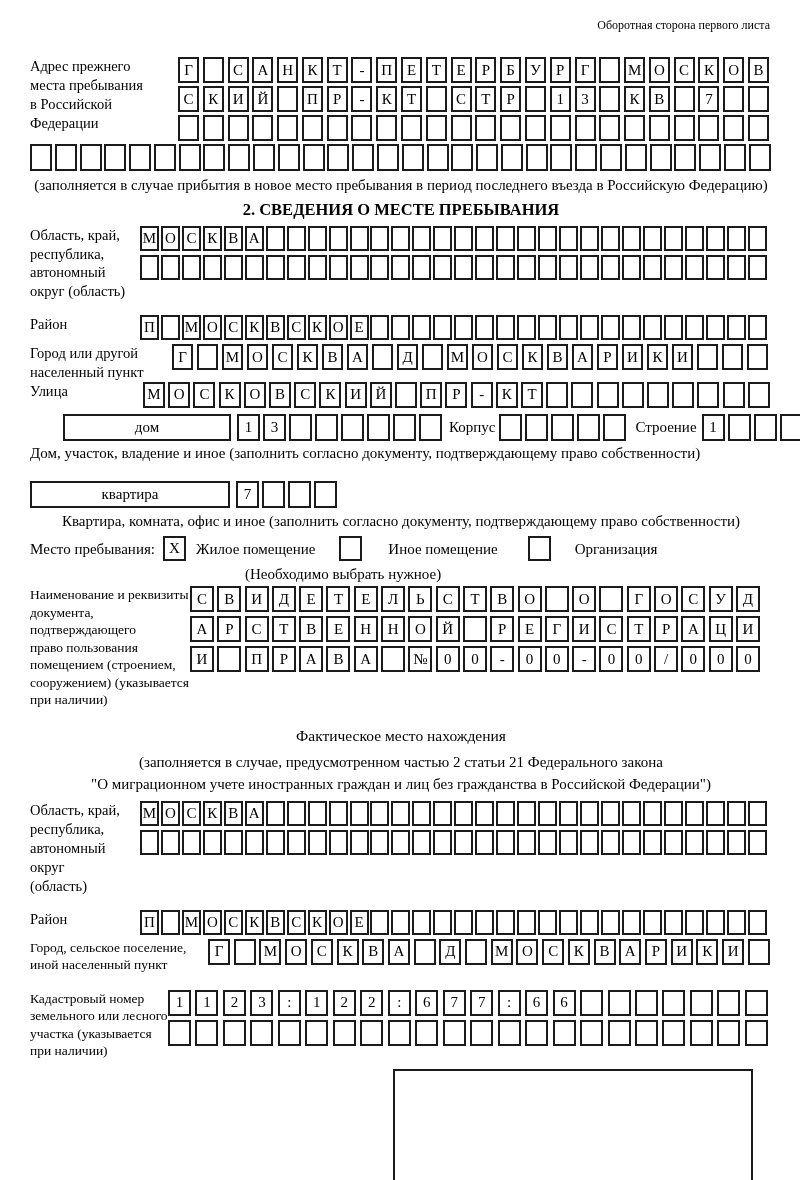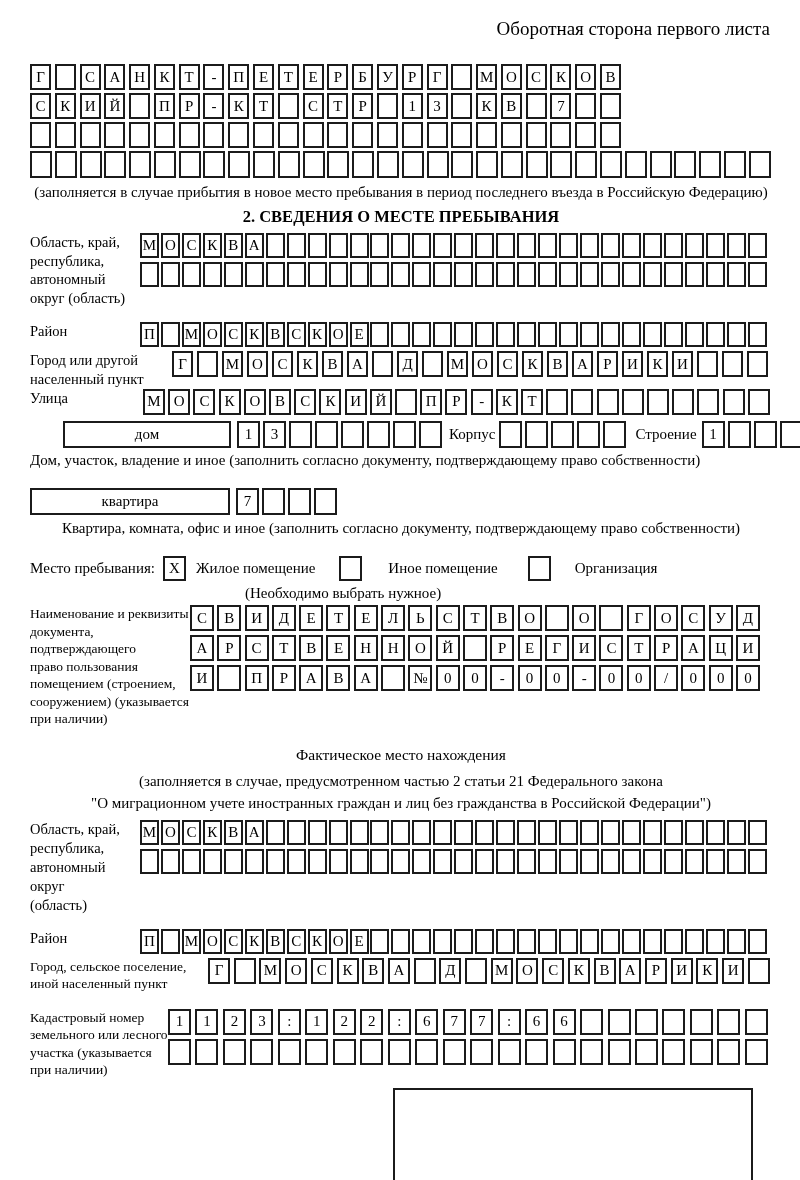"Оборотная сторона первого листа" .hdr { font-size: 19px -> 12px }
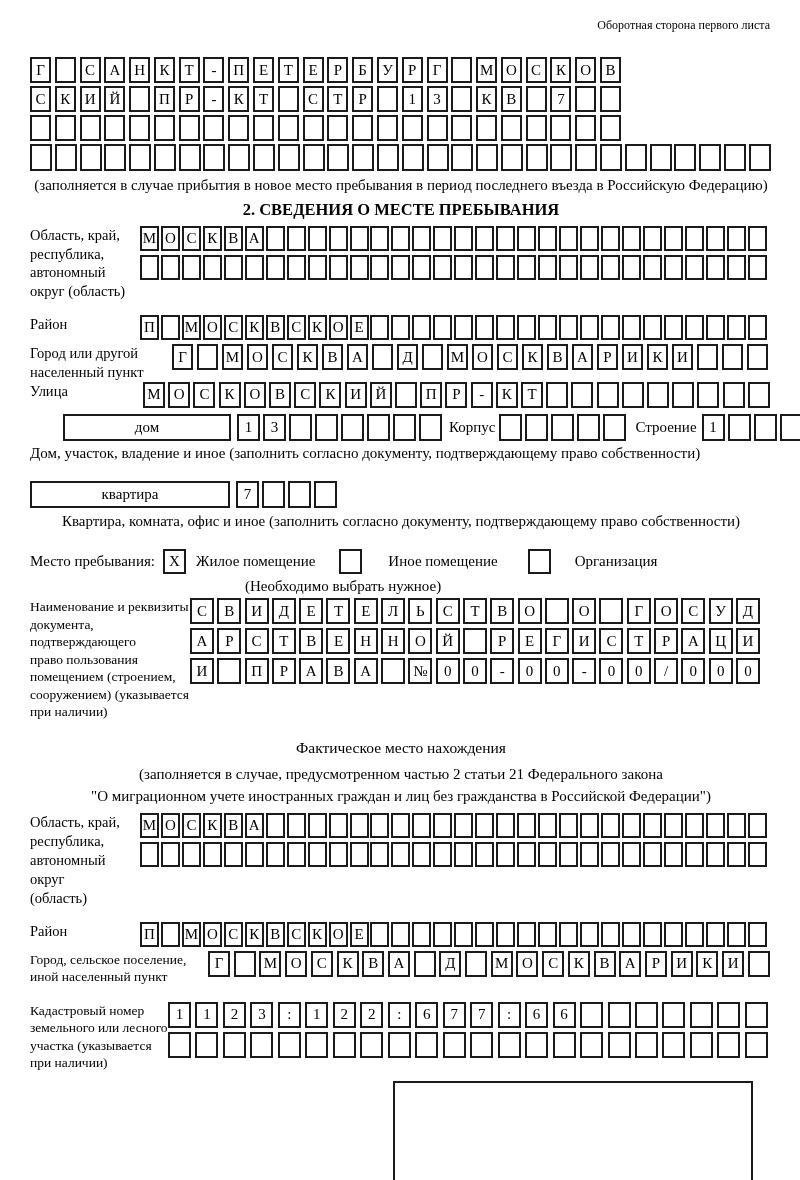"Адрес прежнего" div.lbl { html: none -> <div>Адрес прежнего места пребывания в Российской Федерации</div> }
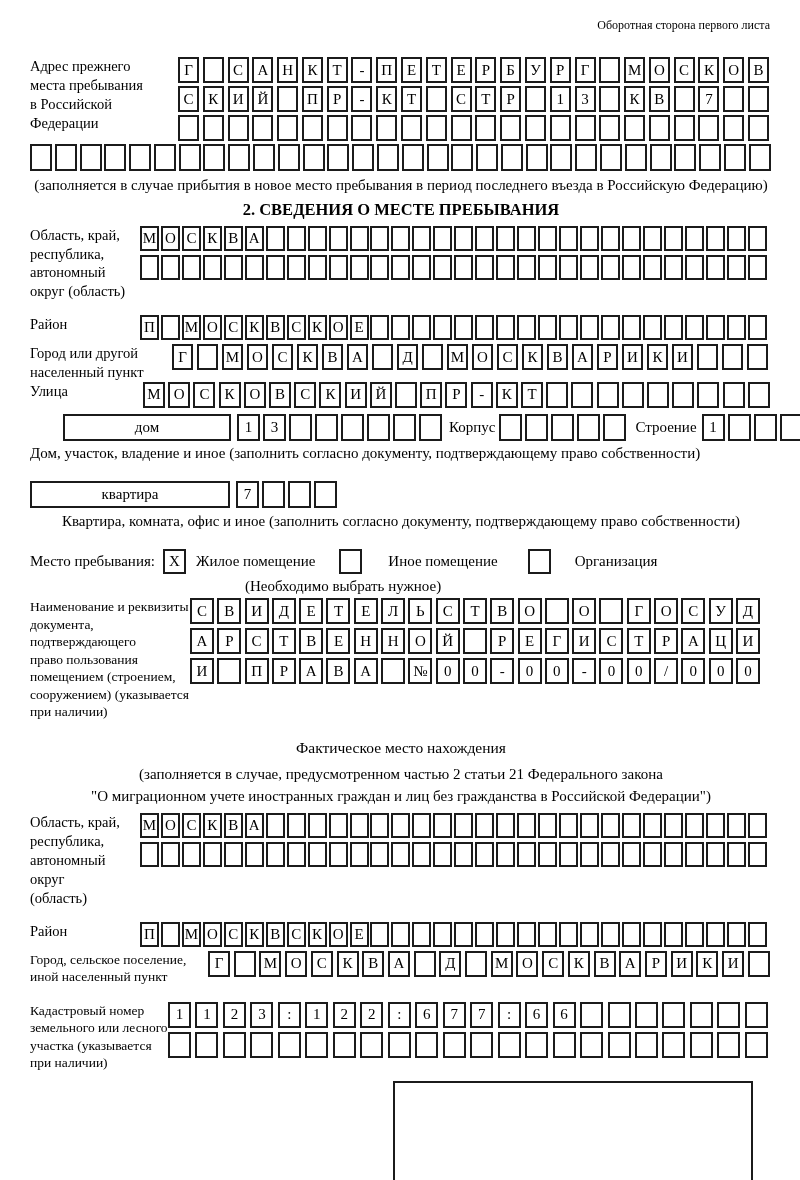"Место пребывания:" div.formrow { align-items: center -> none; margin-top: 18px -> 6px }
